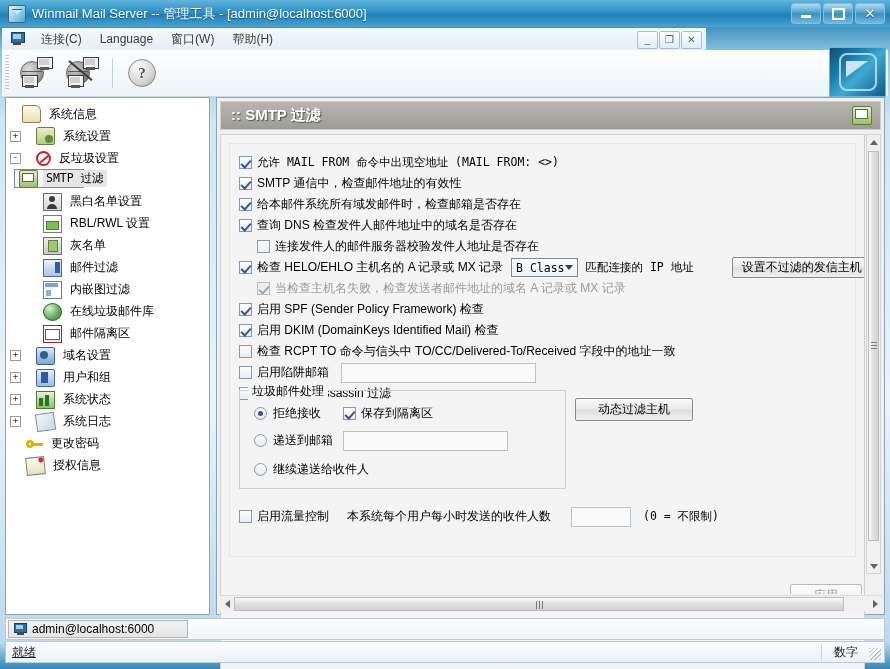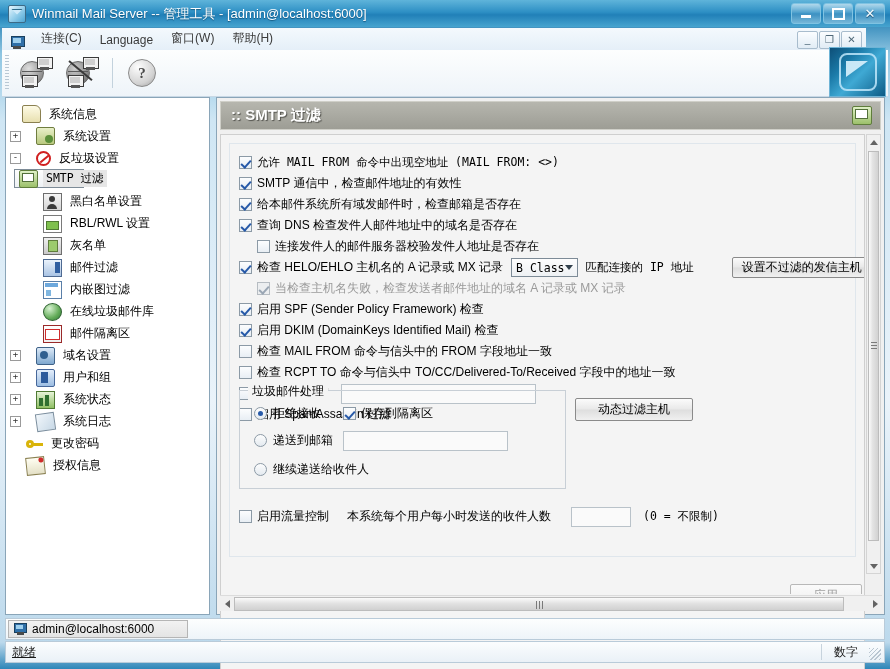"连接(C)" .menubar { align-items: flex-end -> center; width: 864px -> 704px }
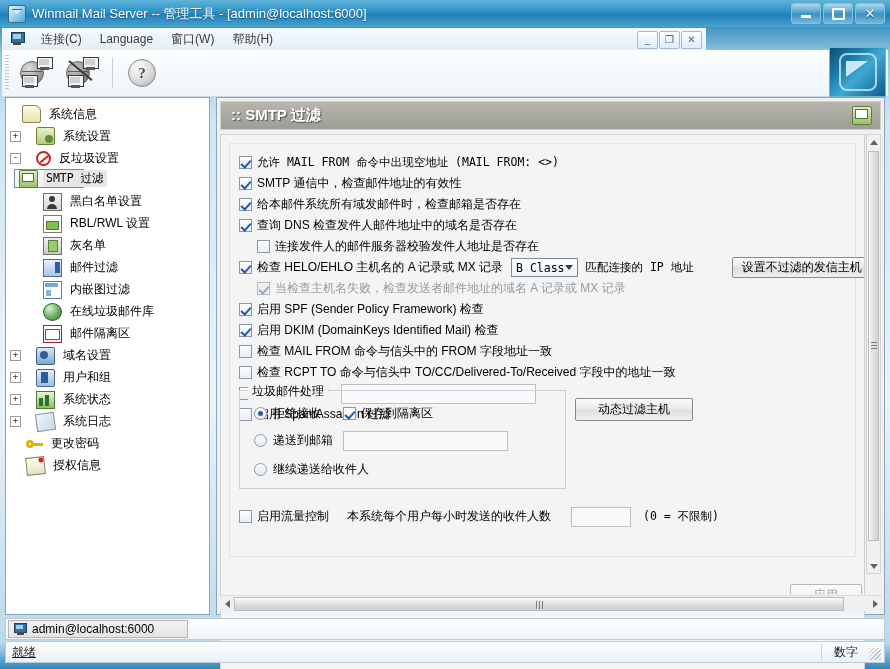"检查 MAIL FROM 命令与信头中的 FROM" div.row { html: <div> <span></span> <span>检查 MAIL FROM 命令与信头中的 FROM 字段地址一致</span> </div> -> none }
